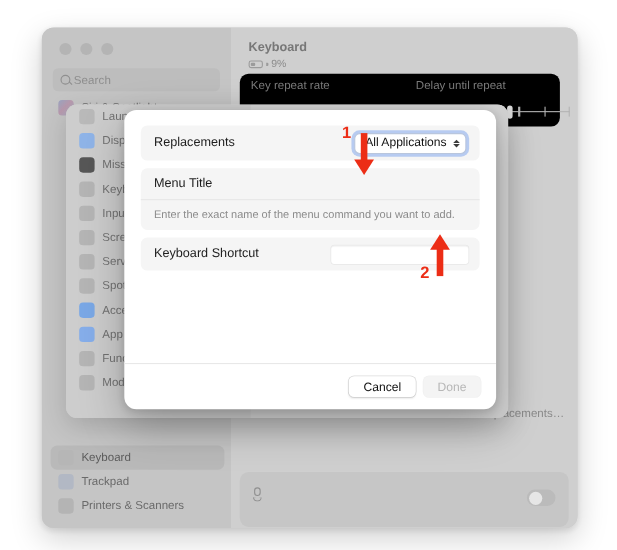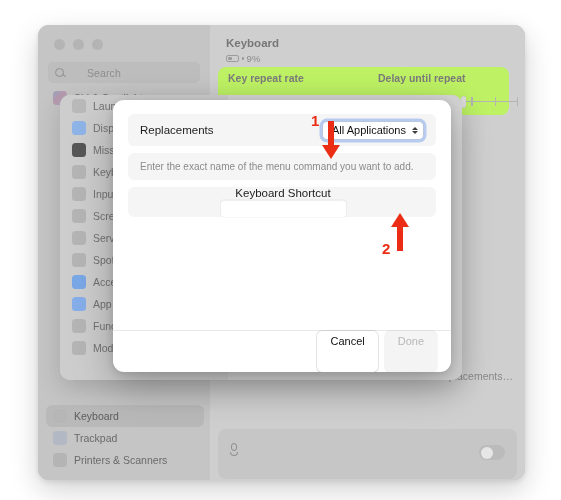"Search" .search-field { gap: 23px -> 3px }
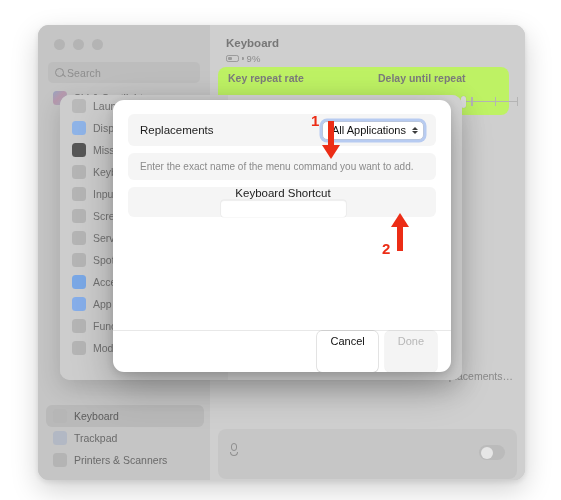"Key repeat rate" .slider-row { background: #bef264 -> #000000; font-weight: bold -> none }
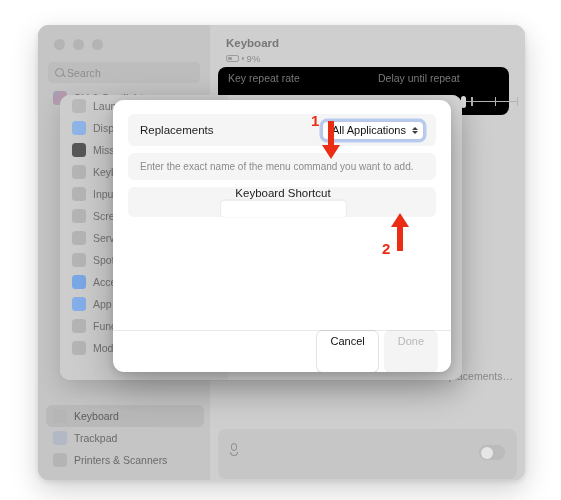"Menu Title" div.menu-title-row { html: none -> <div> <span>Menu Title</span> </div> }
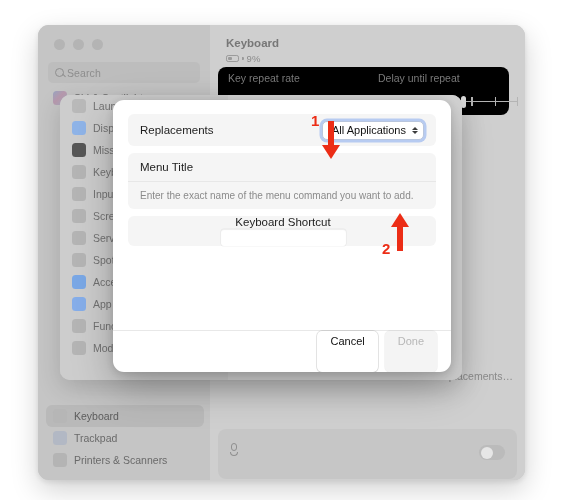"Keyboard Shortcut" .row-short { flex-direction: column -> none }
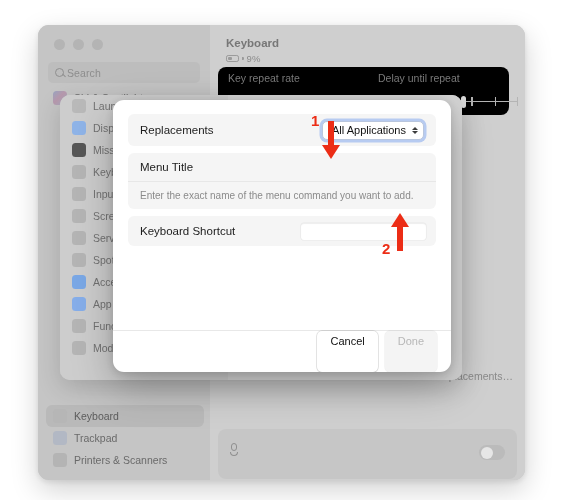"Cancel" .pop-footer { align-items: none -> center }
